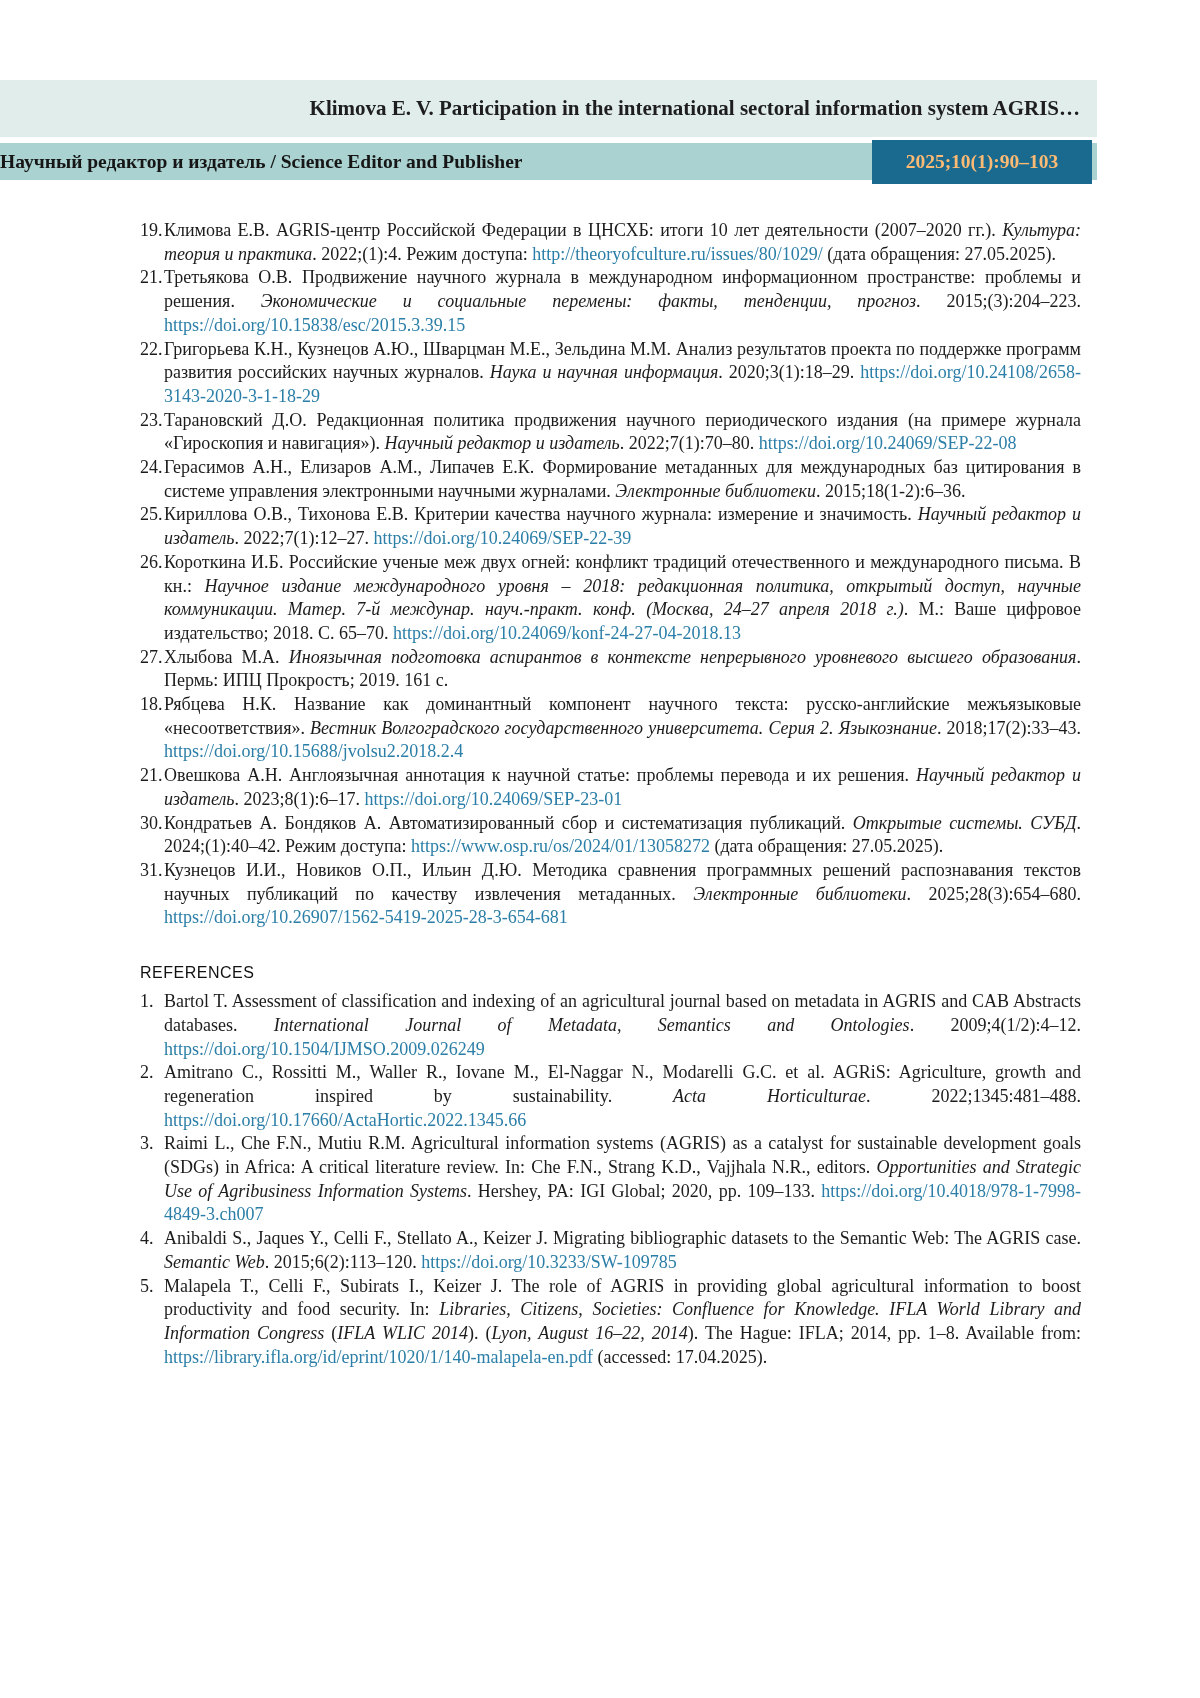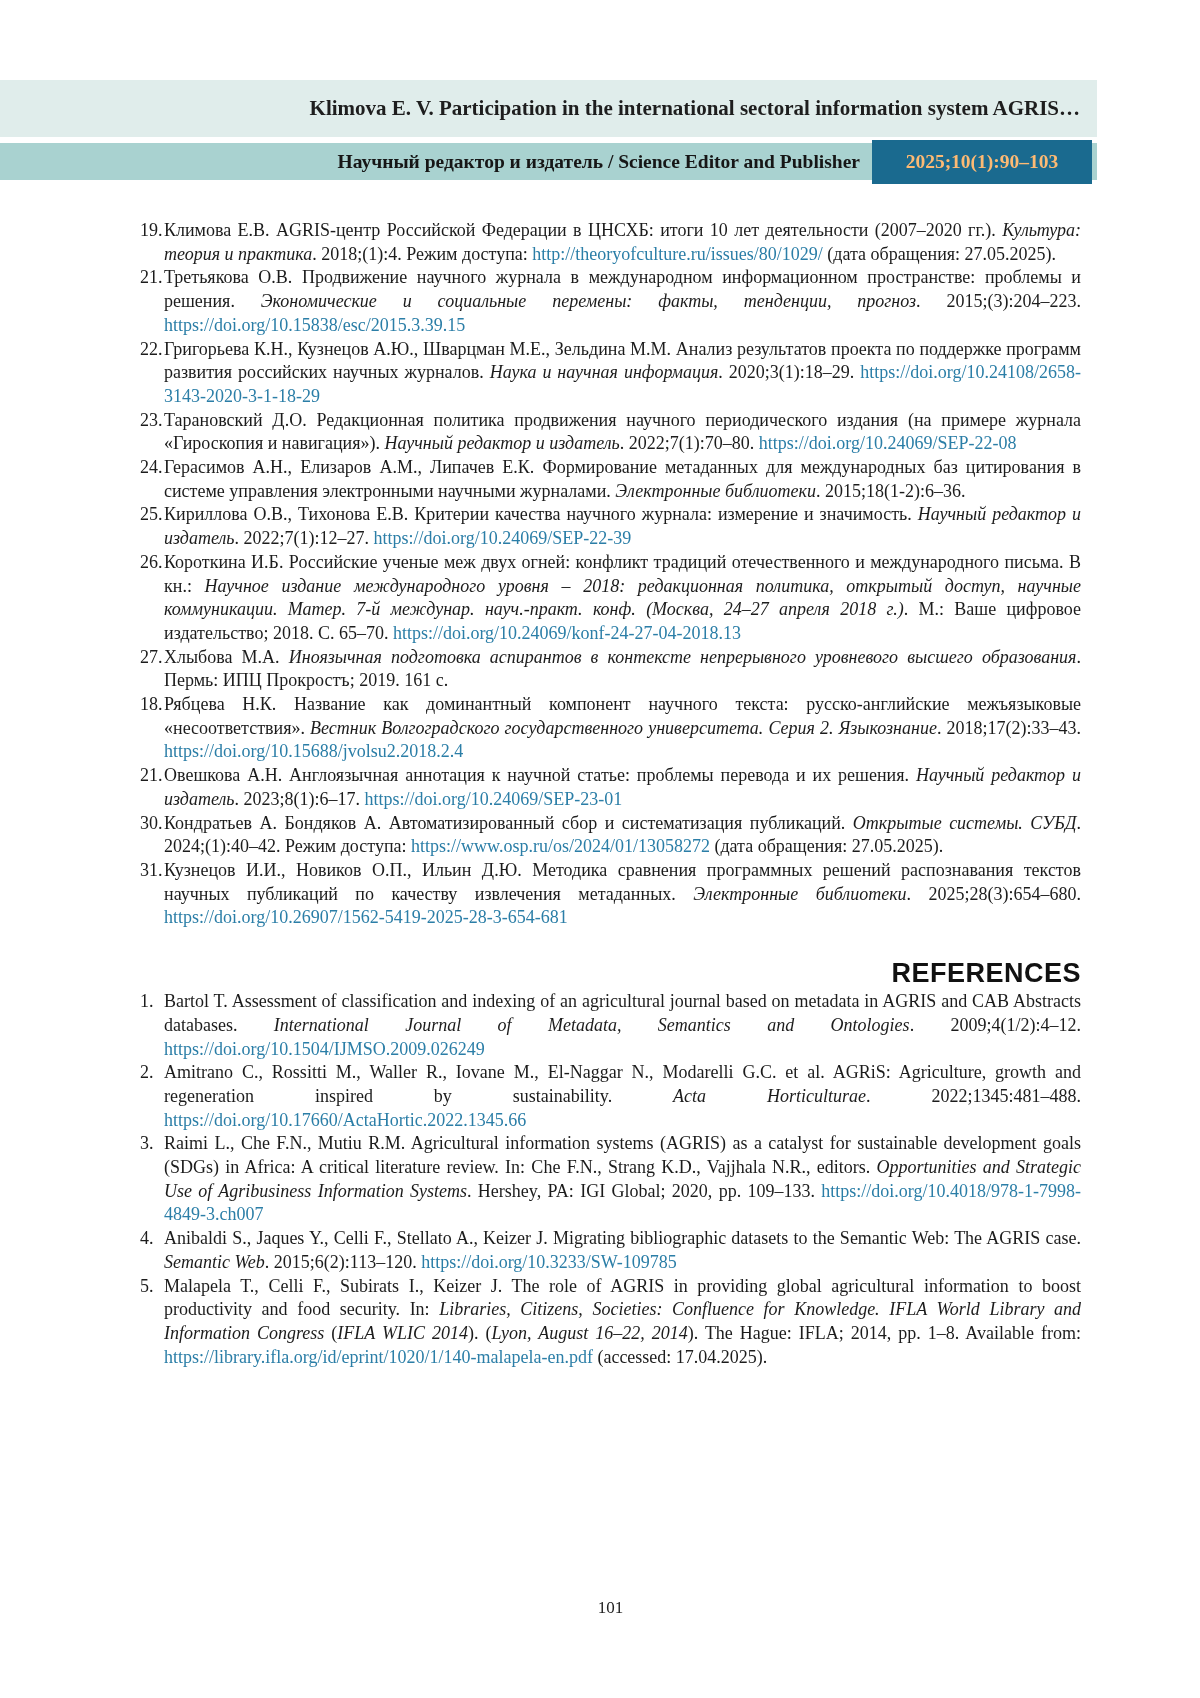"Научный редактор и издатель /" .band-medium { justify-content: flex-end -> none }
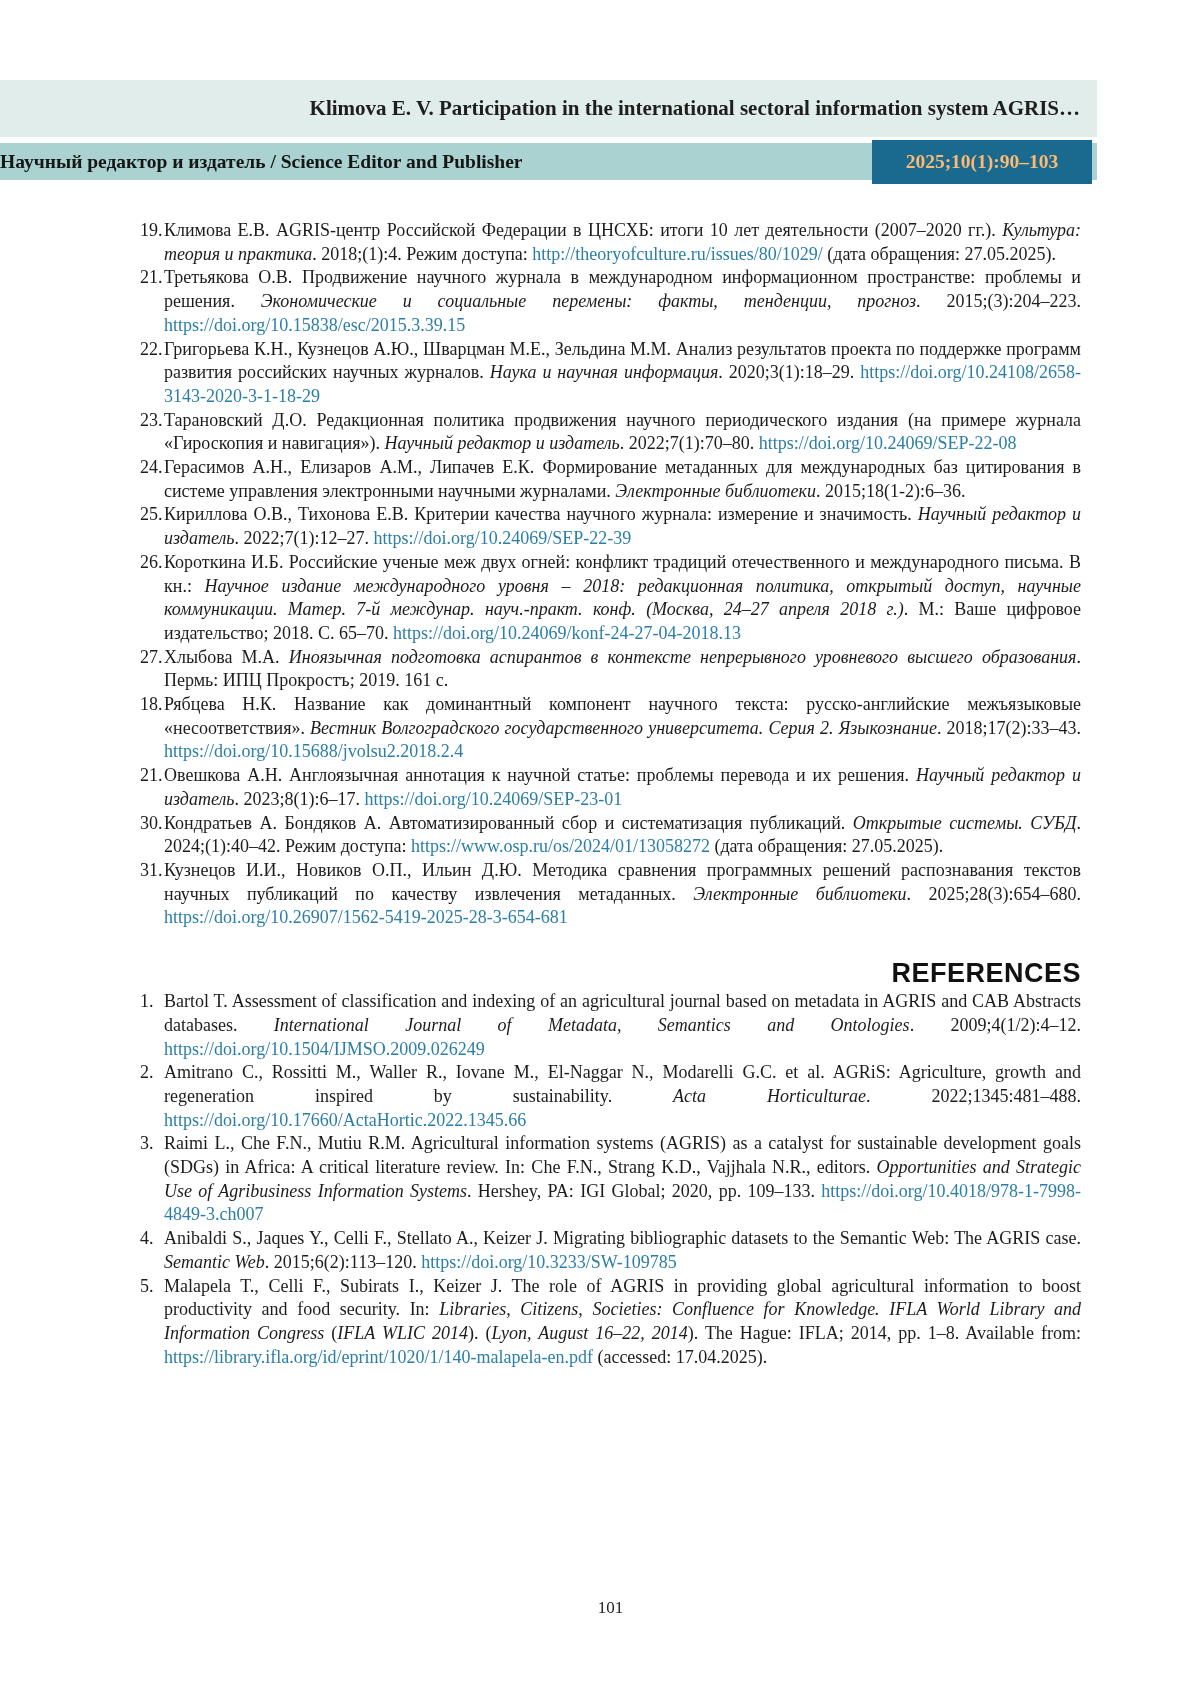". 2018;(1):4. Режим доступа:" span { text: 2018 -> 2022 }
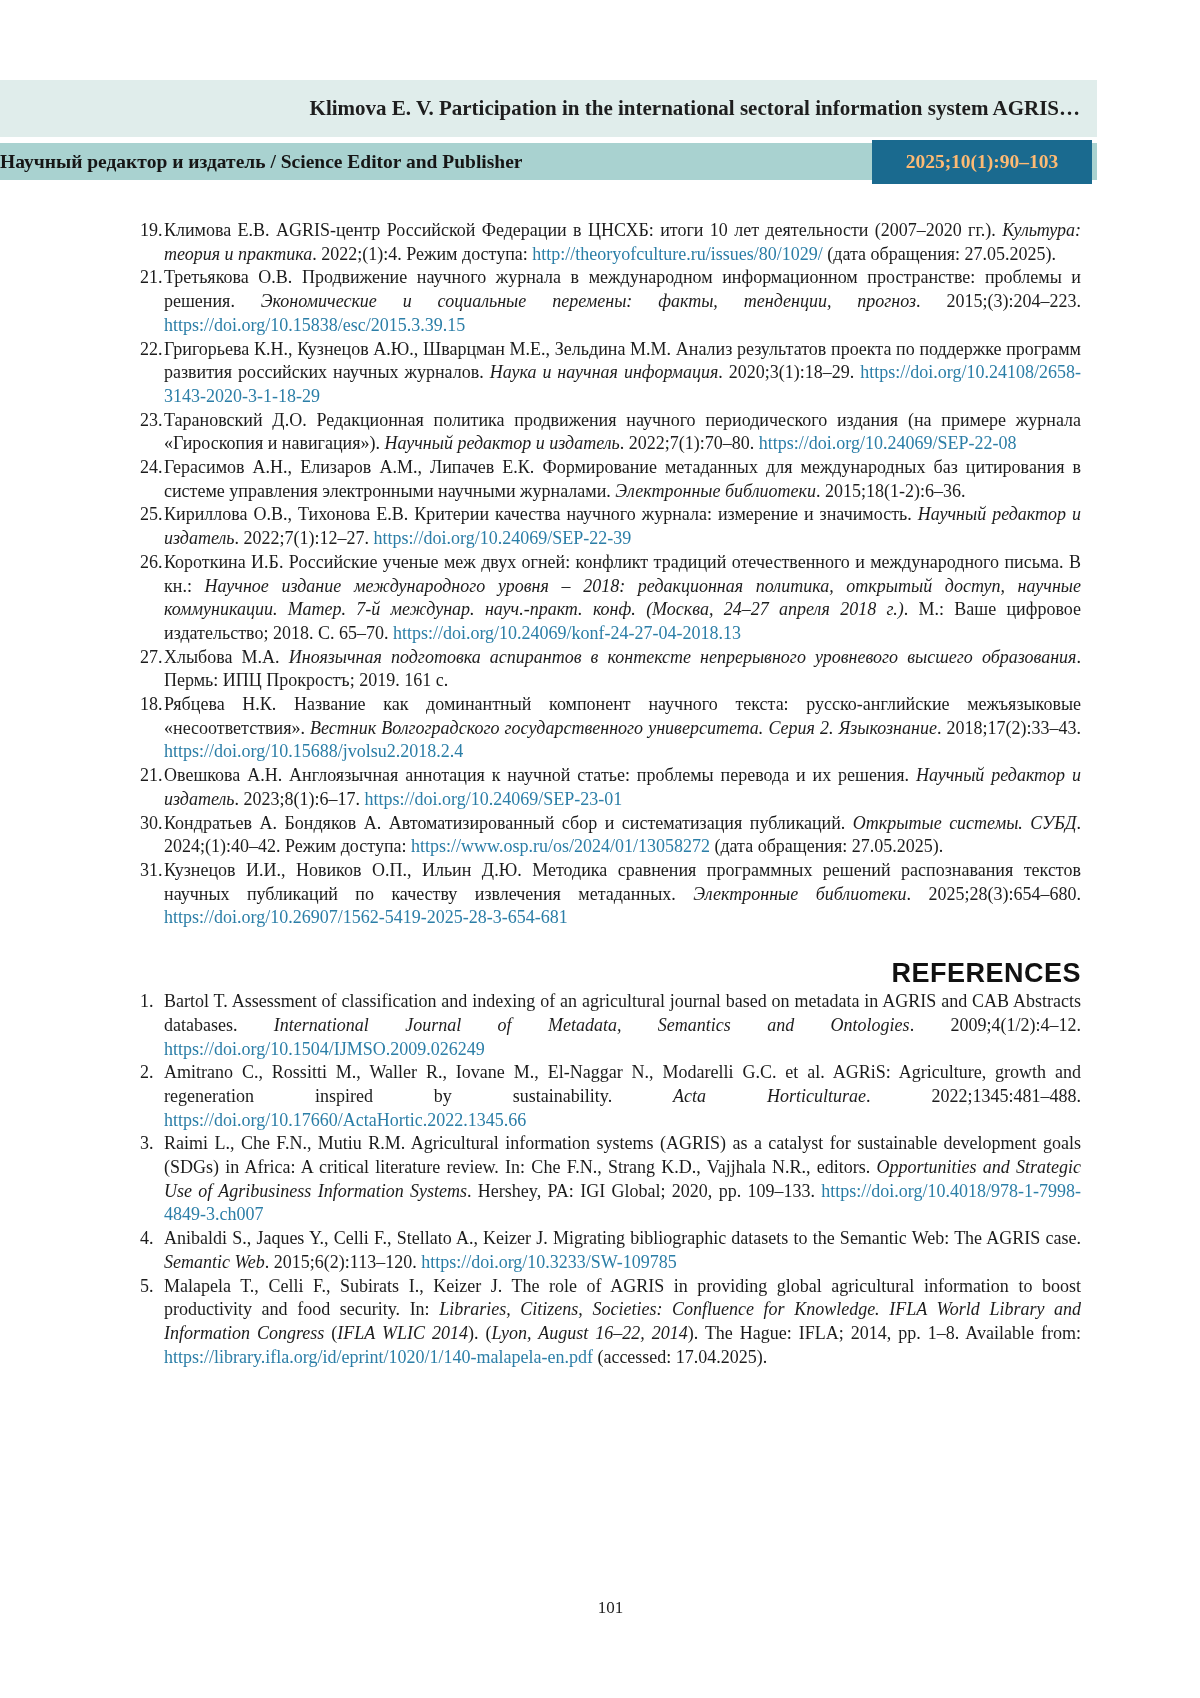"REFERENCES" .references-heading { font-size: 27px -> 16px; font-weight: bold -> normal; text-align: right -> left }
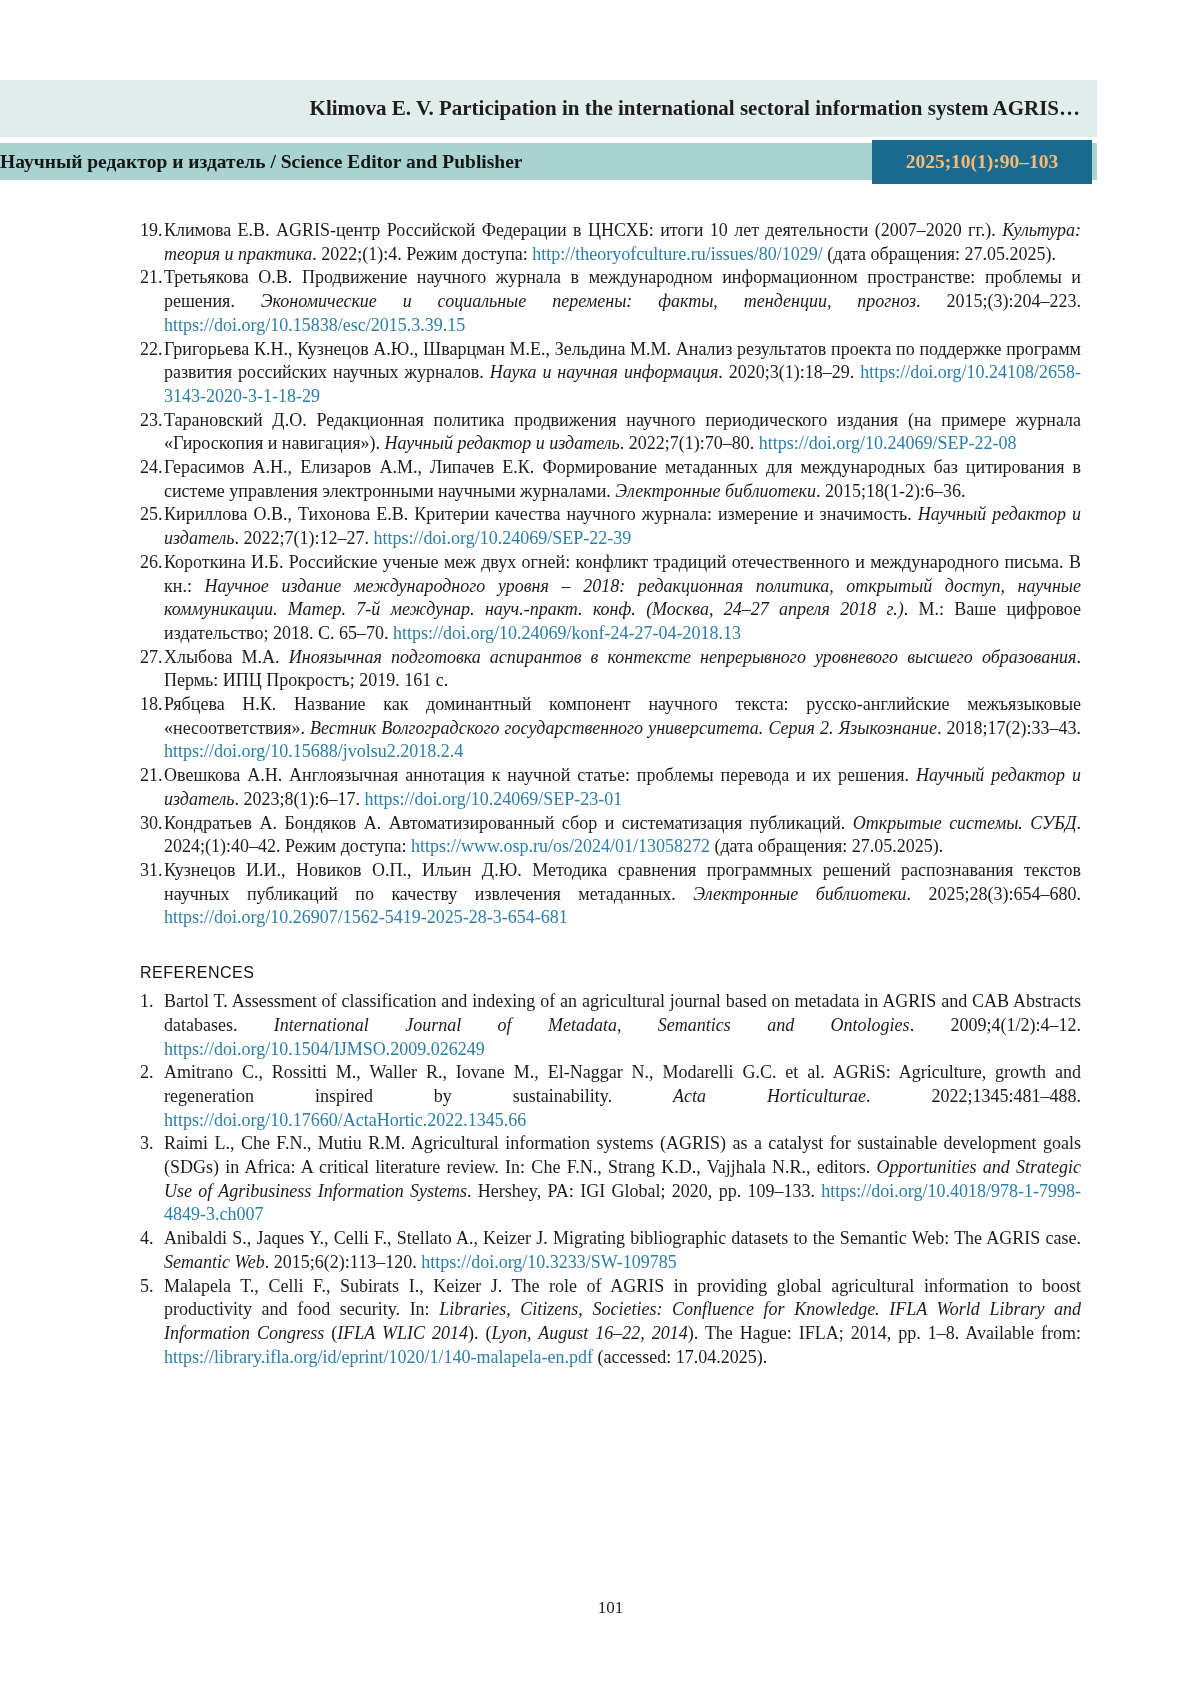"101" div.page-number { html: <div>101</div> -> none }
